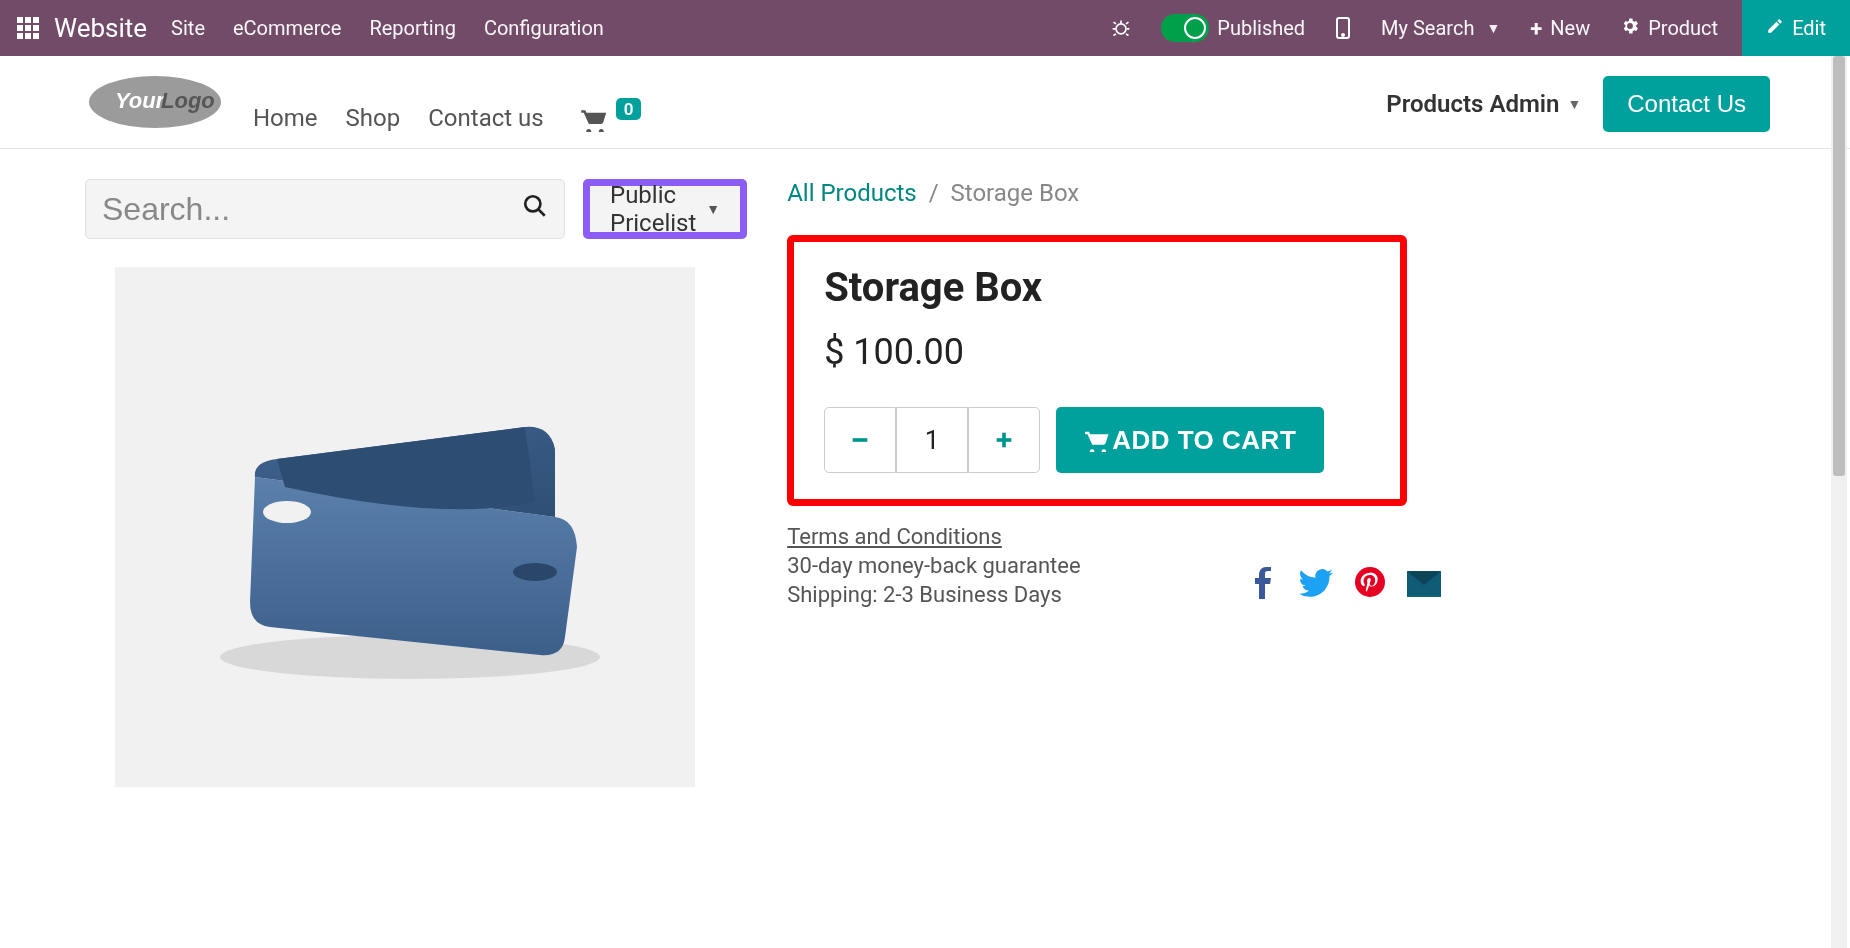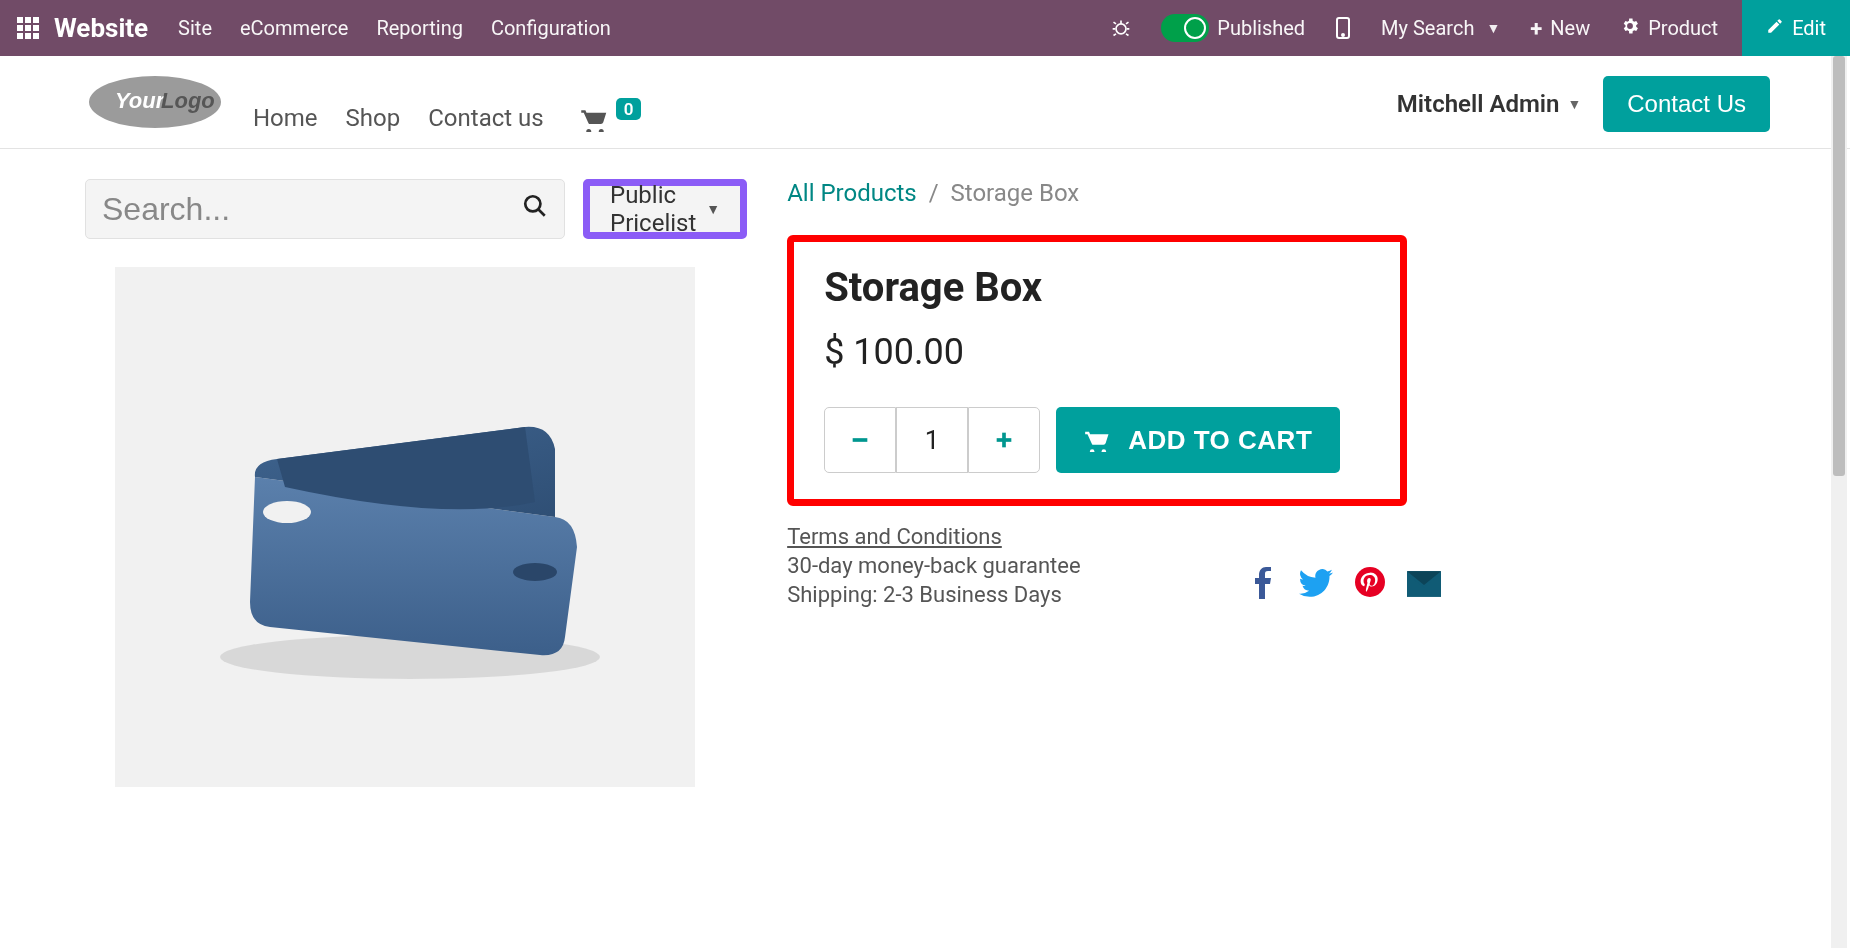"Website" .adminbar .brand { font-weight: 700 -> 400; margin-right: 30px -> 24px }
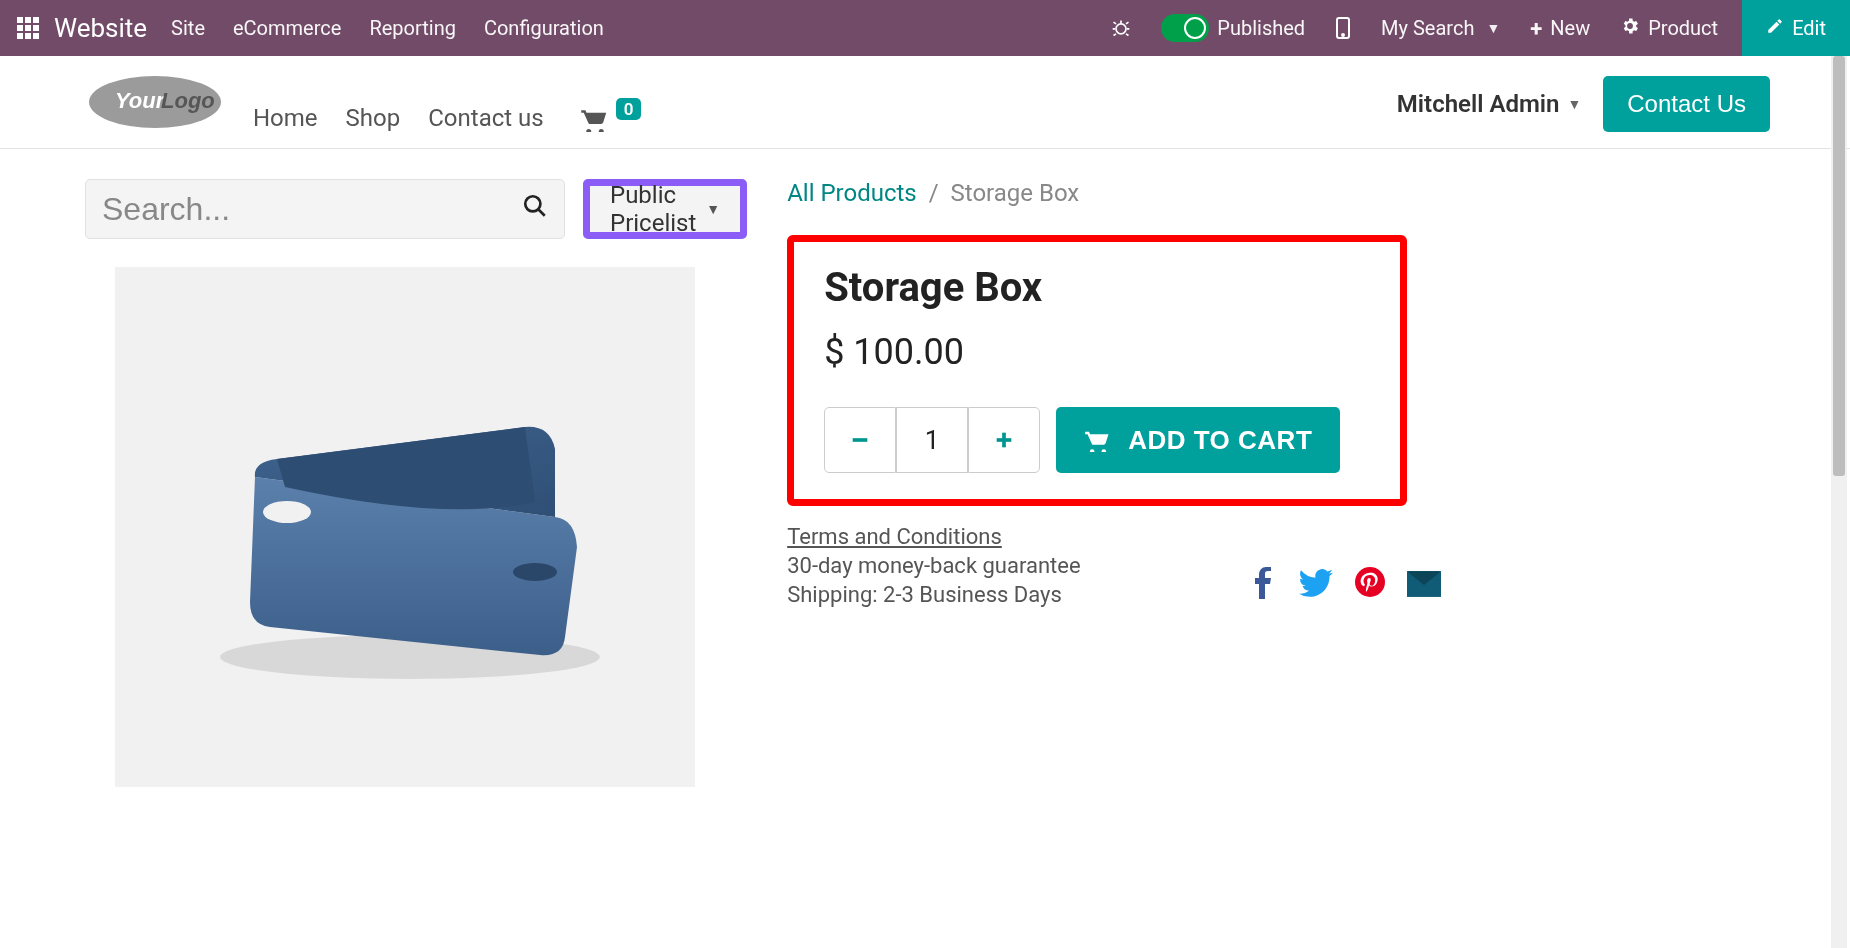"Mitchell Admin" span { text: Mitchell -> Products }
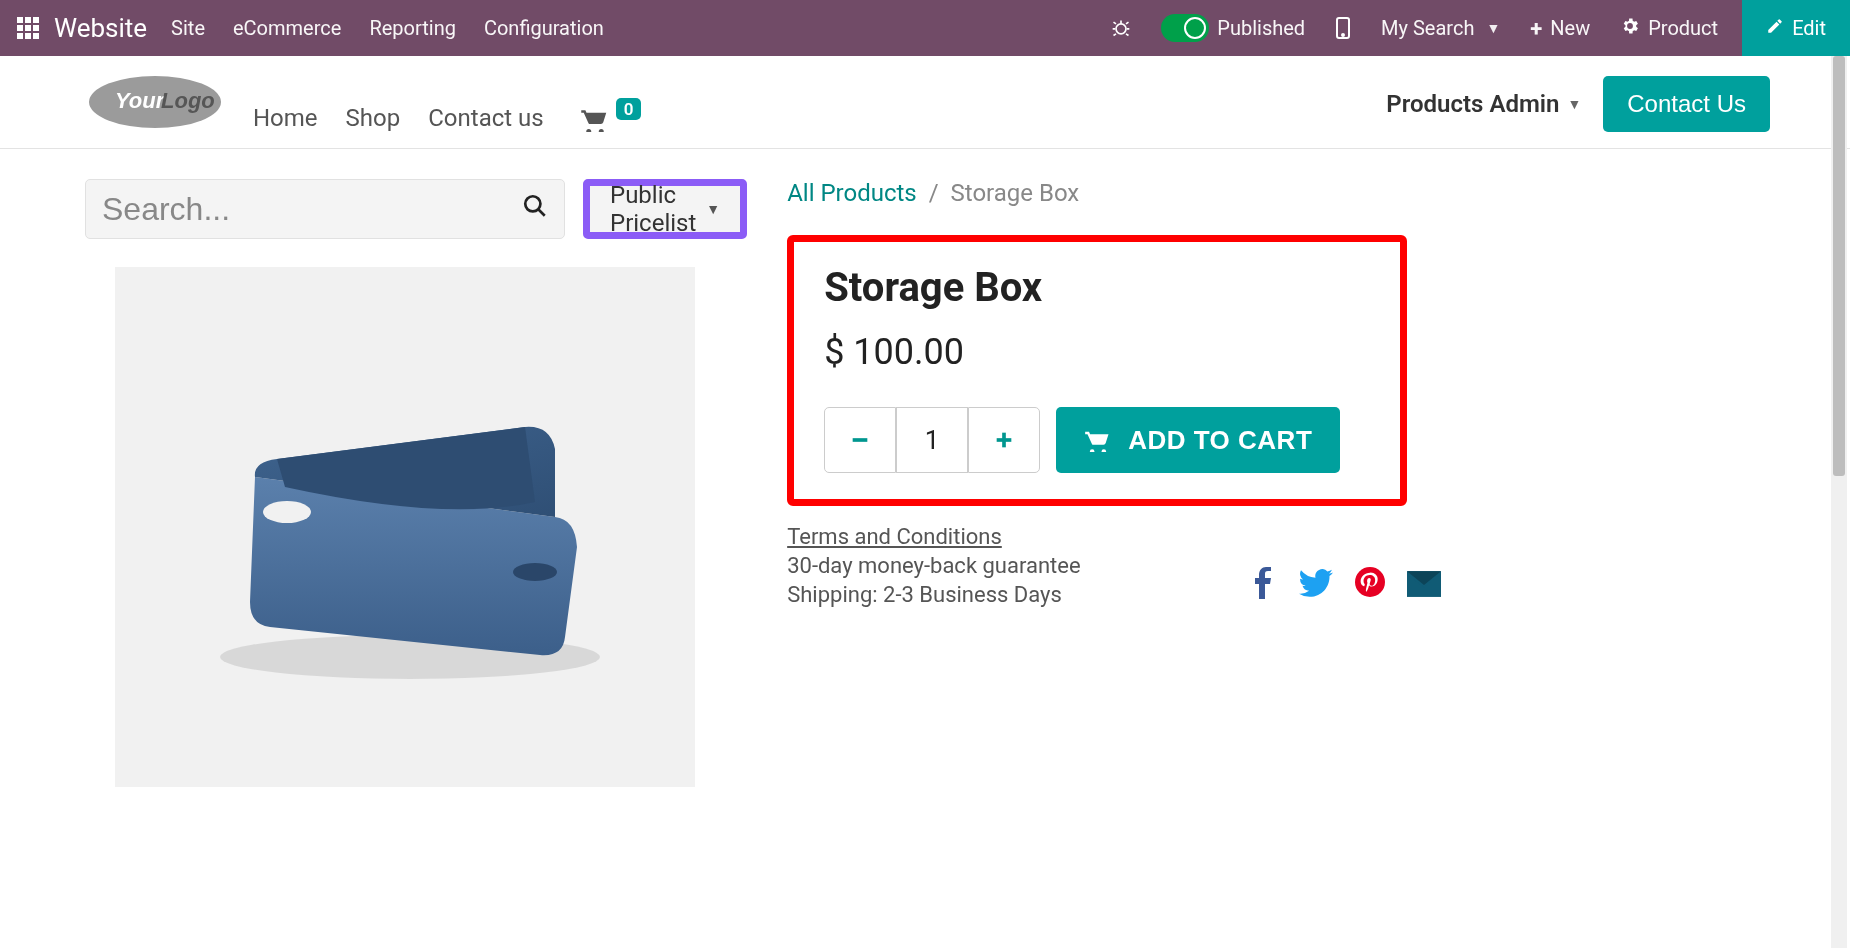"ADD TO CART" .addcart-btn { gap: 16px -> none }
